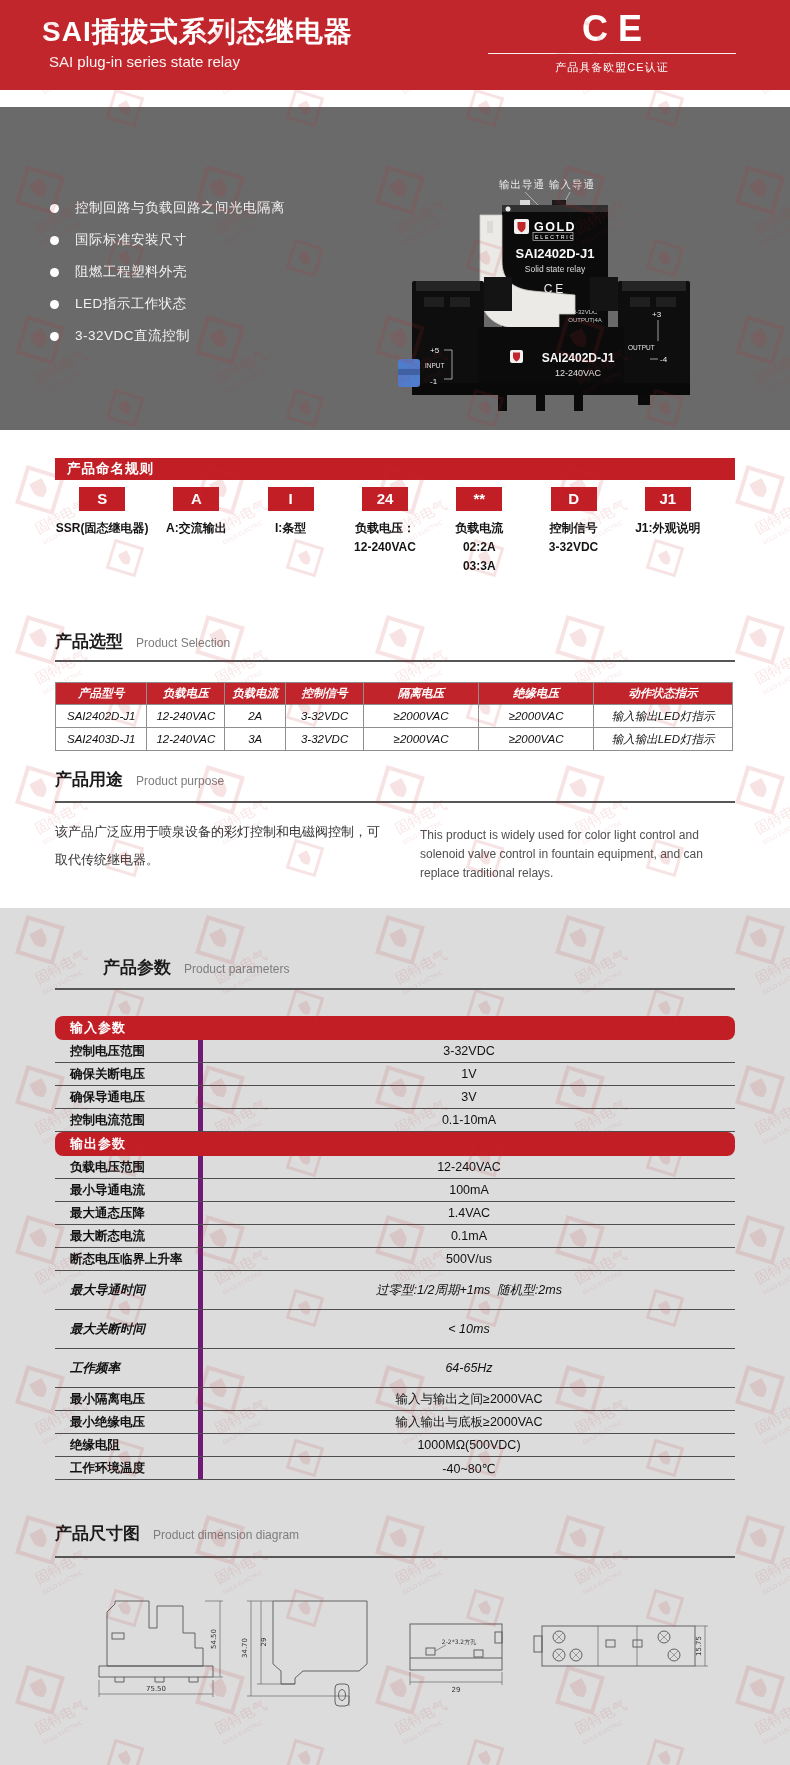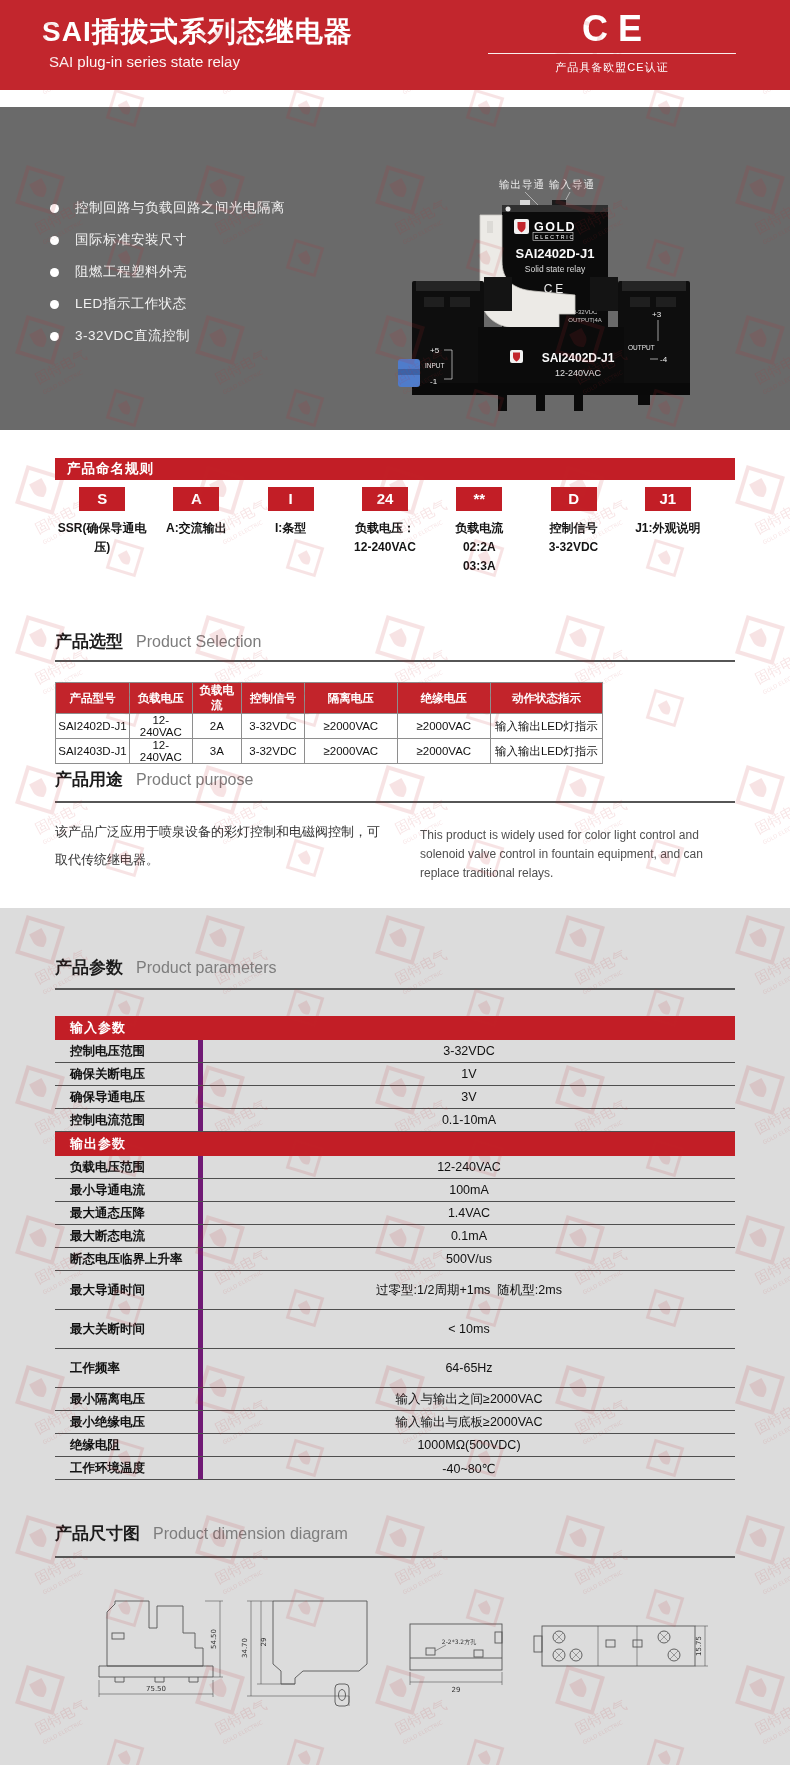"SSR(确保导通电压)" div.naming-desc { text: 确保导通电压 -> 固态继电器 }
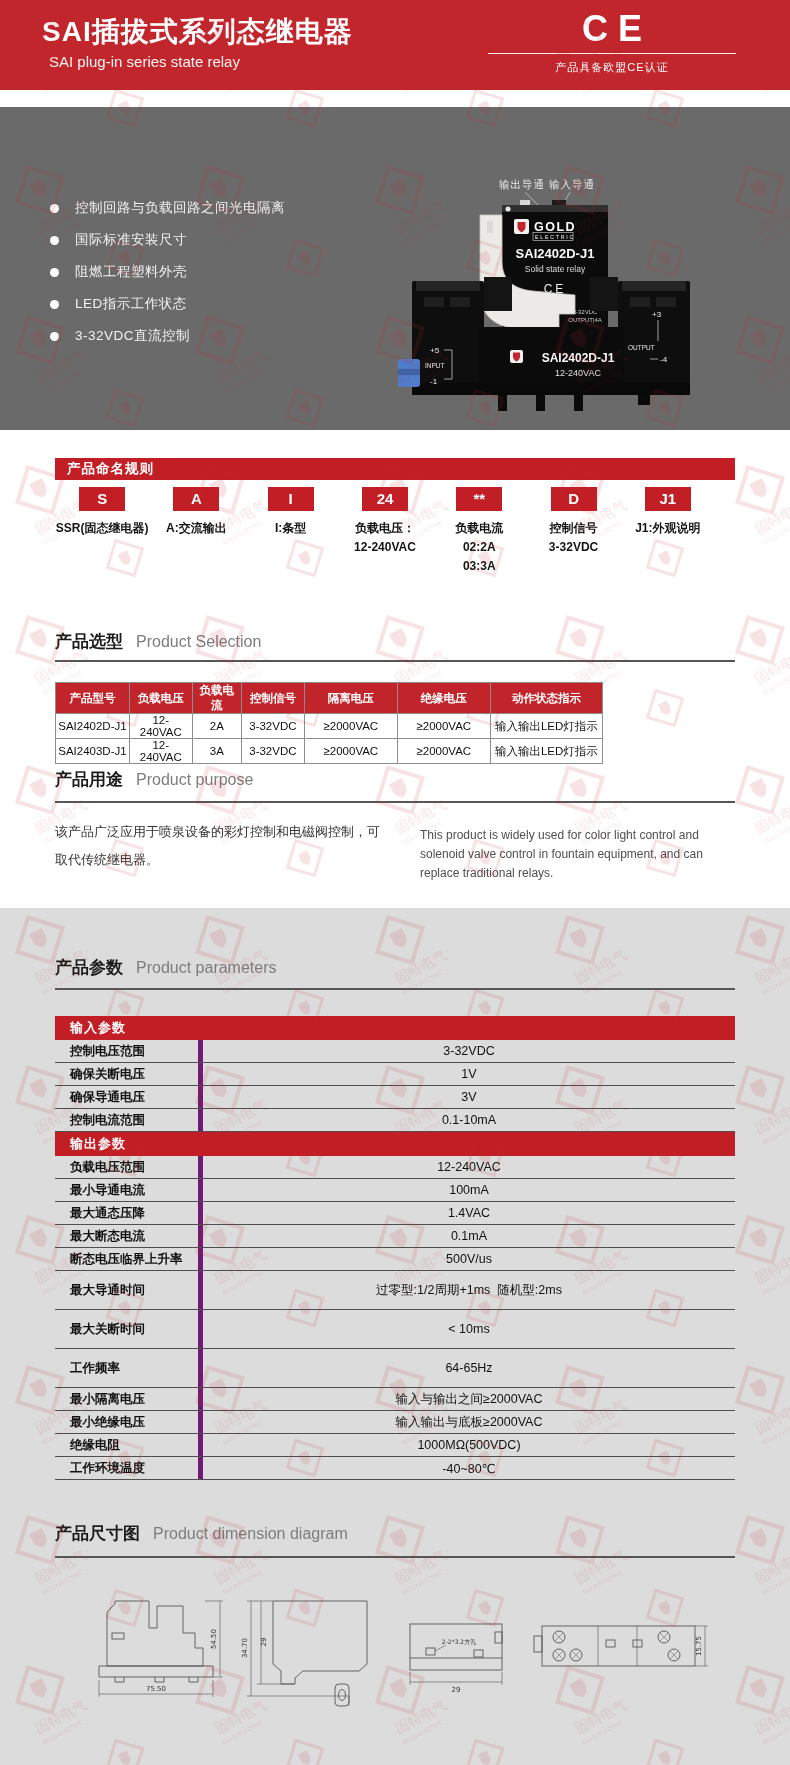"Product Selection" .sec-en { font-size: 16px -> 12px }
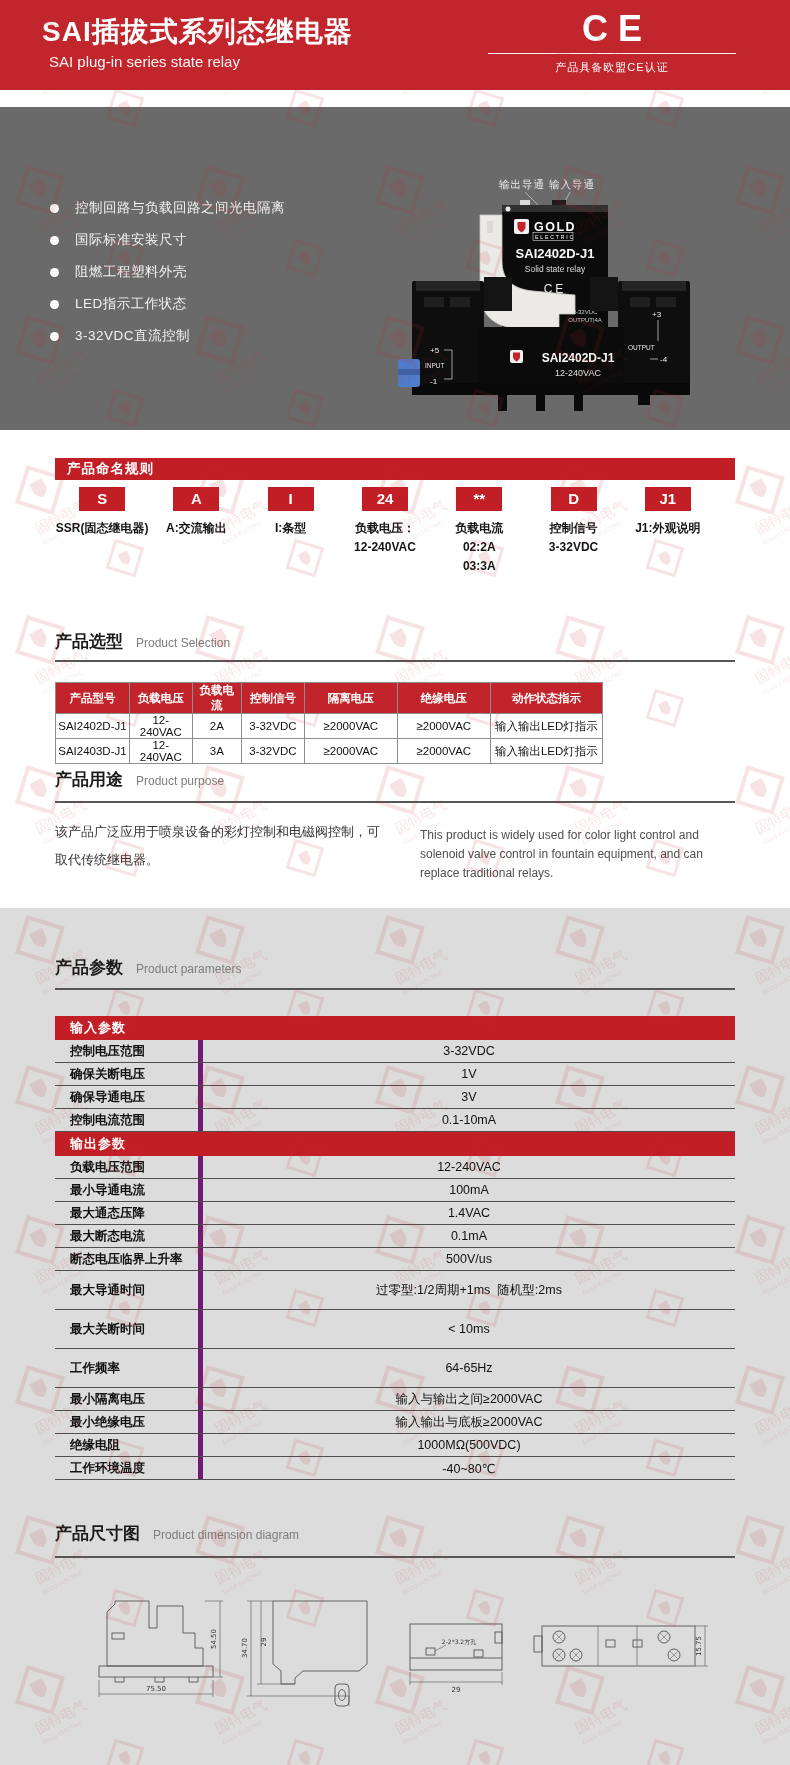"产品型号" .sel-table { font-style: none -> italic; width: 548px -> 678px }
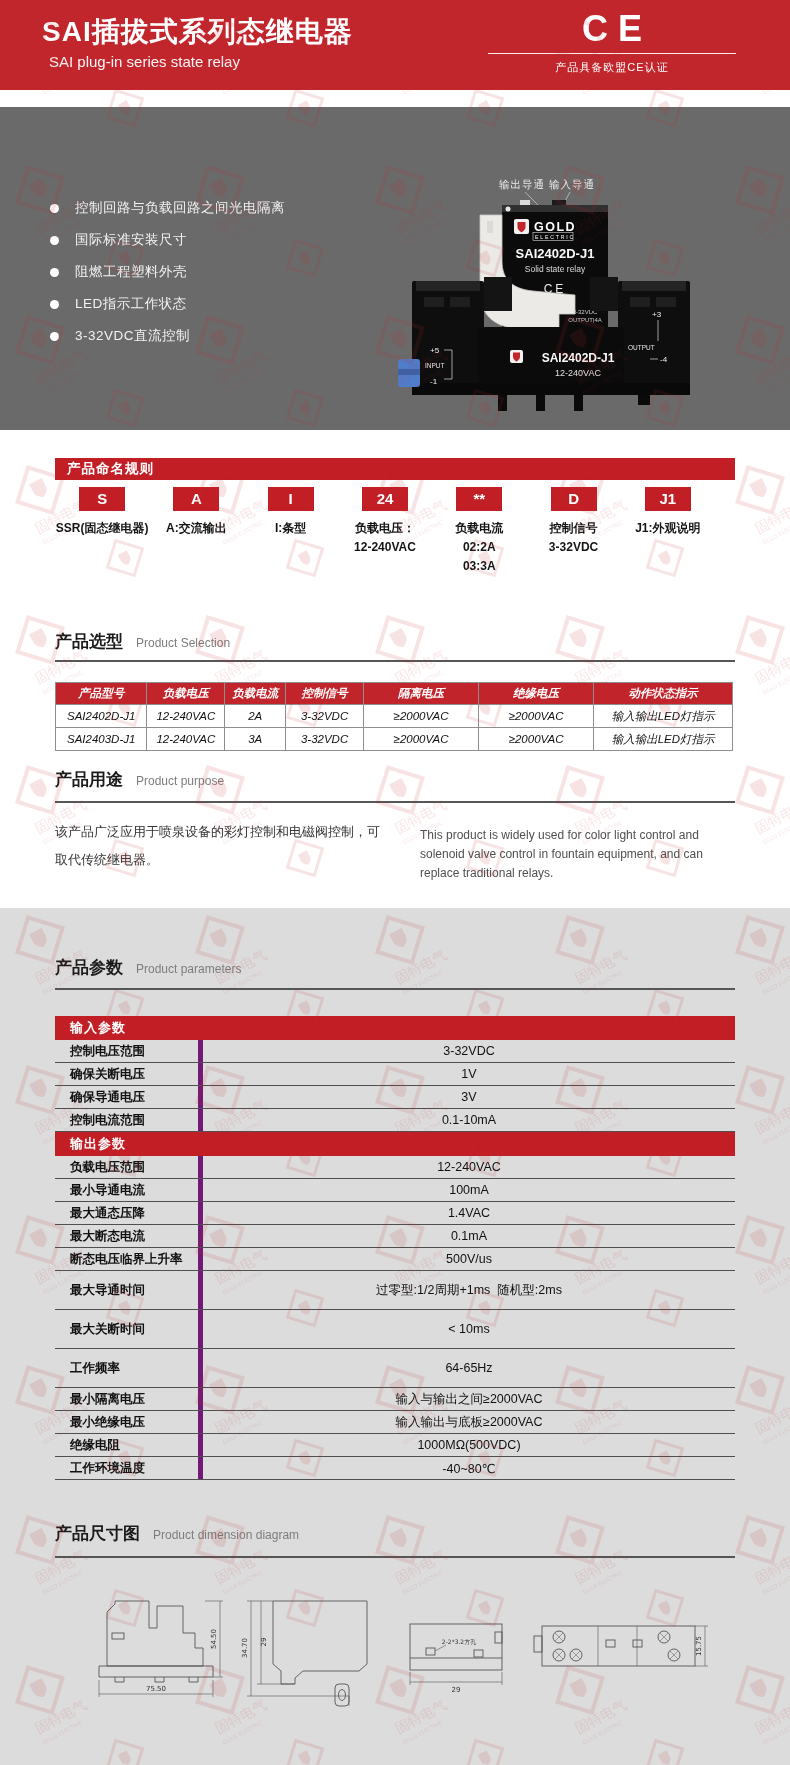"产品参数 Product parameters" div.sec-head { margin-left: none -> 48px }
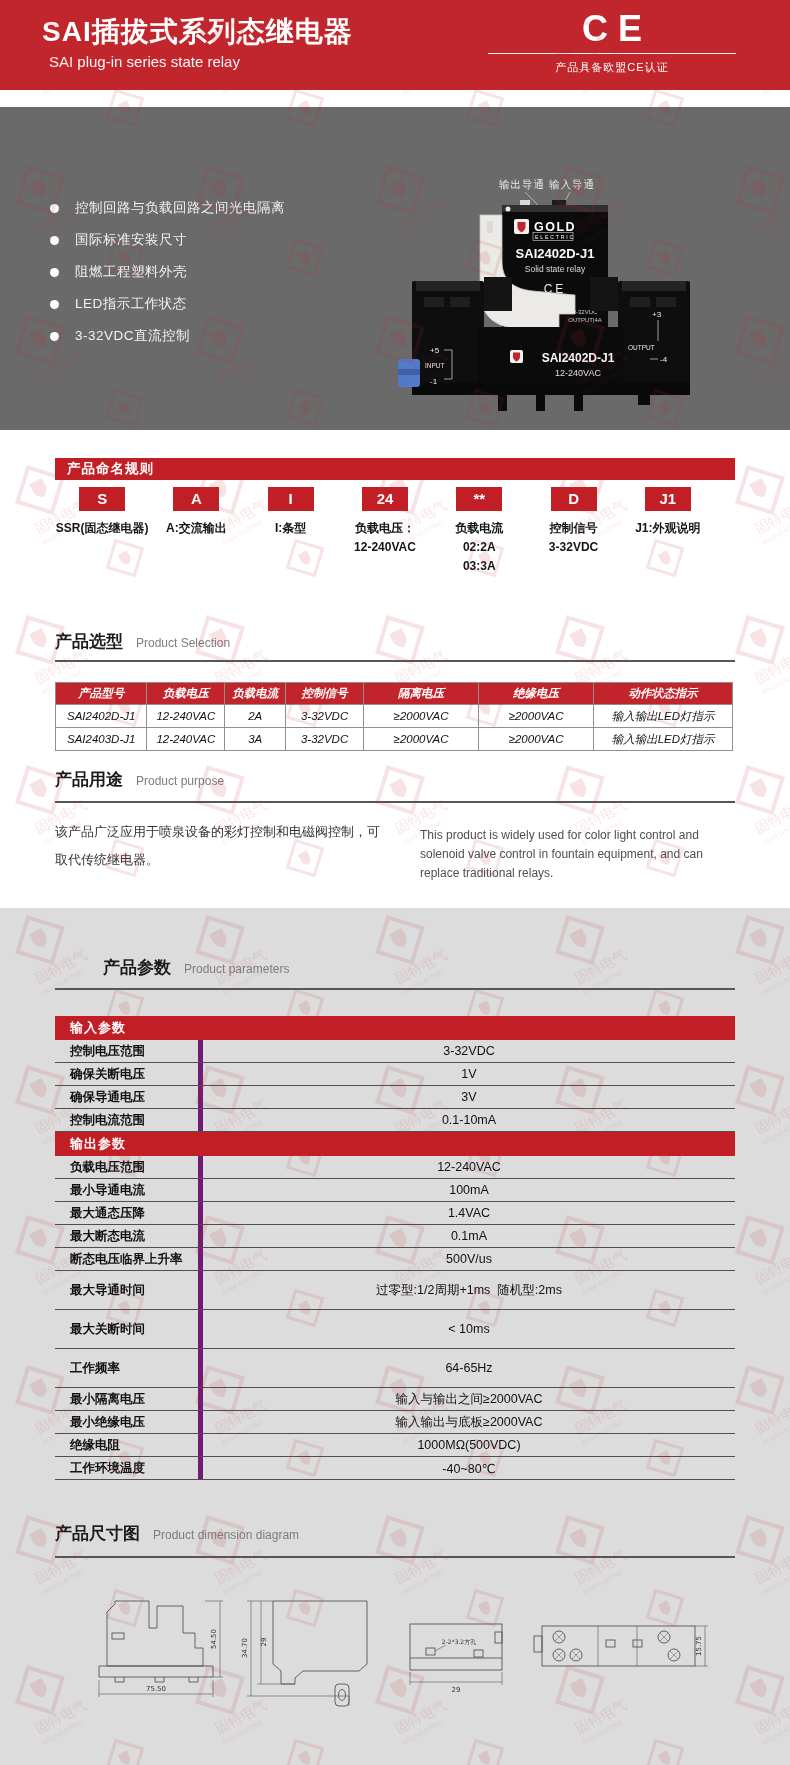"输入参数" .band { border-radius: none -> 8px }
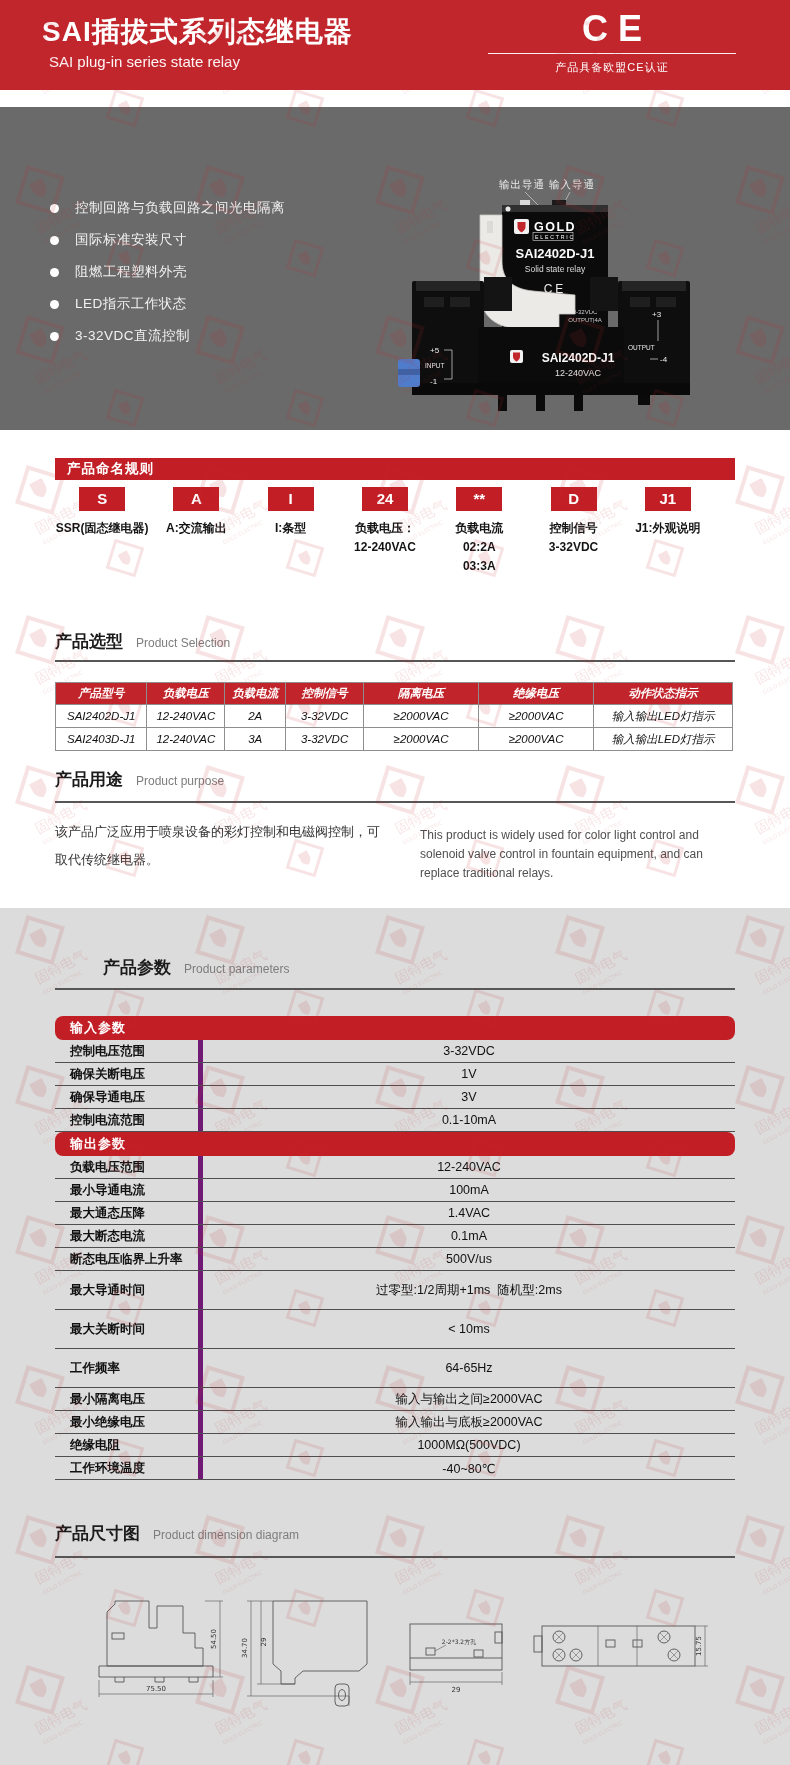"最大导通时间" .prow.tall { font-style: none -> italic }
